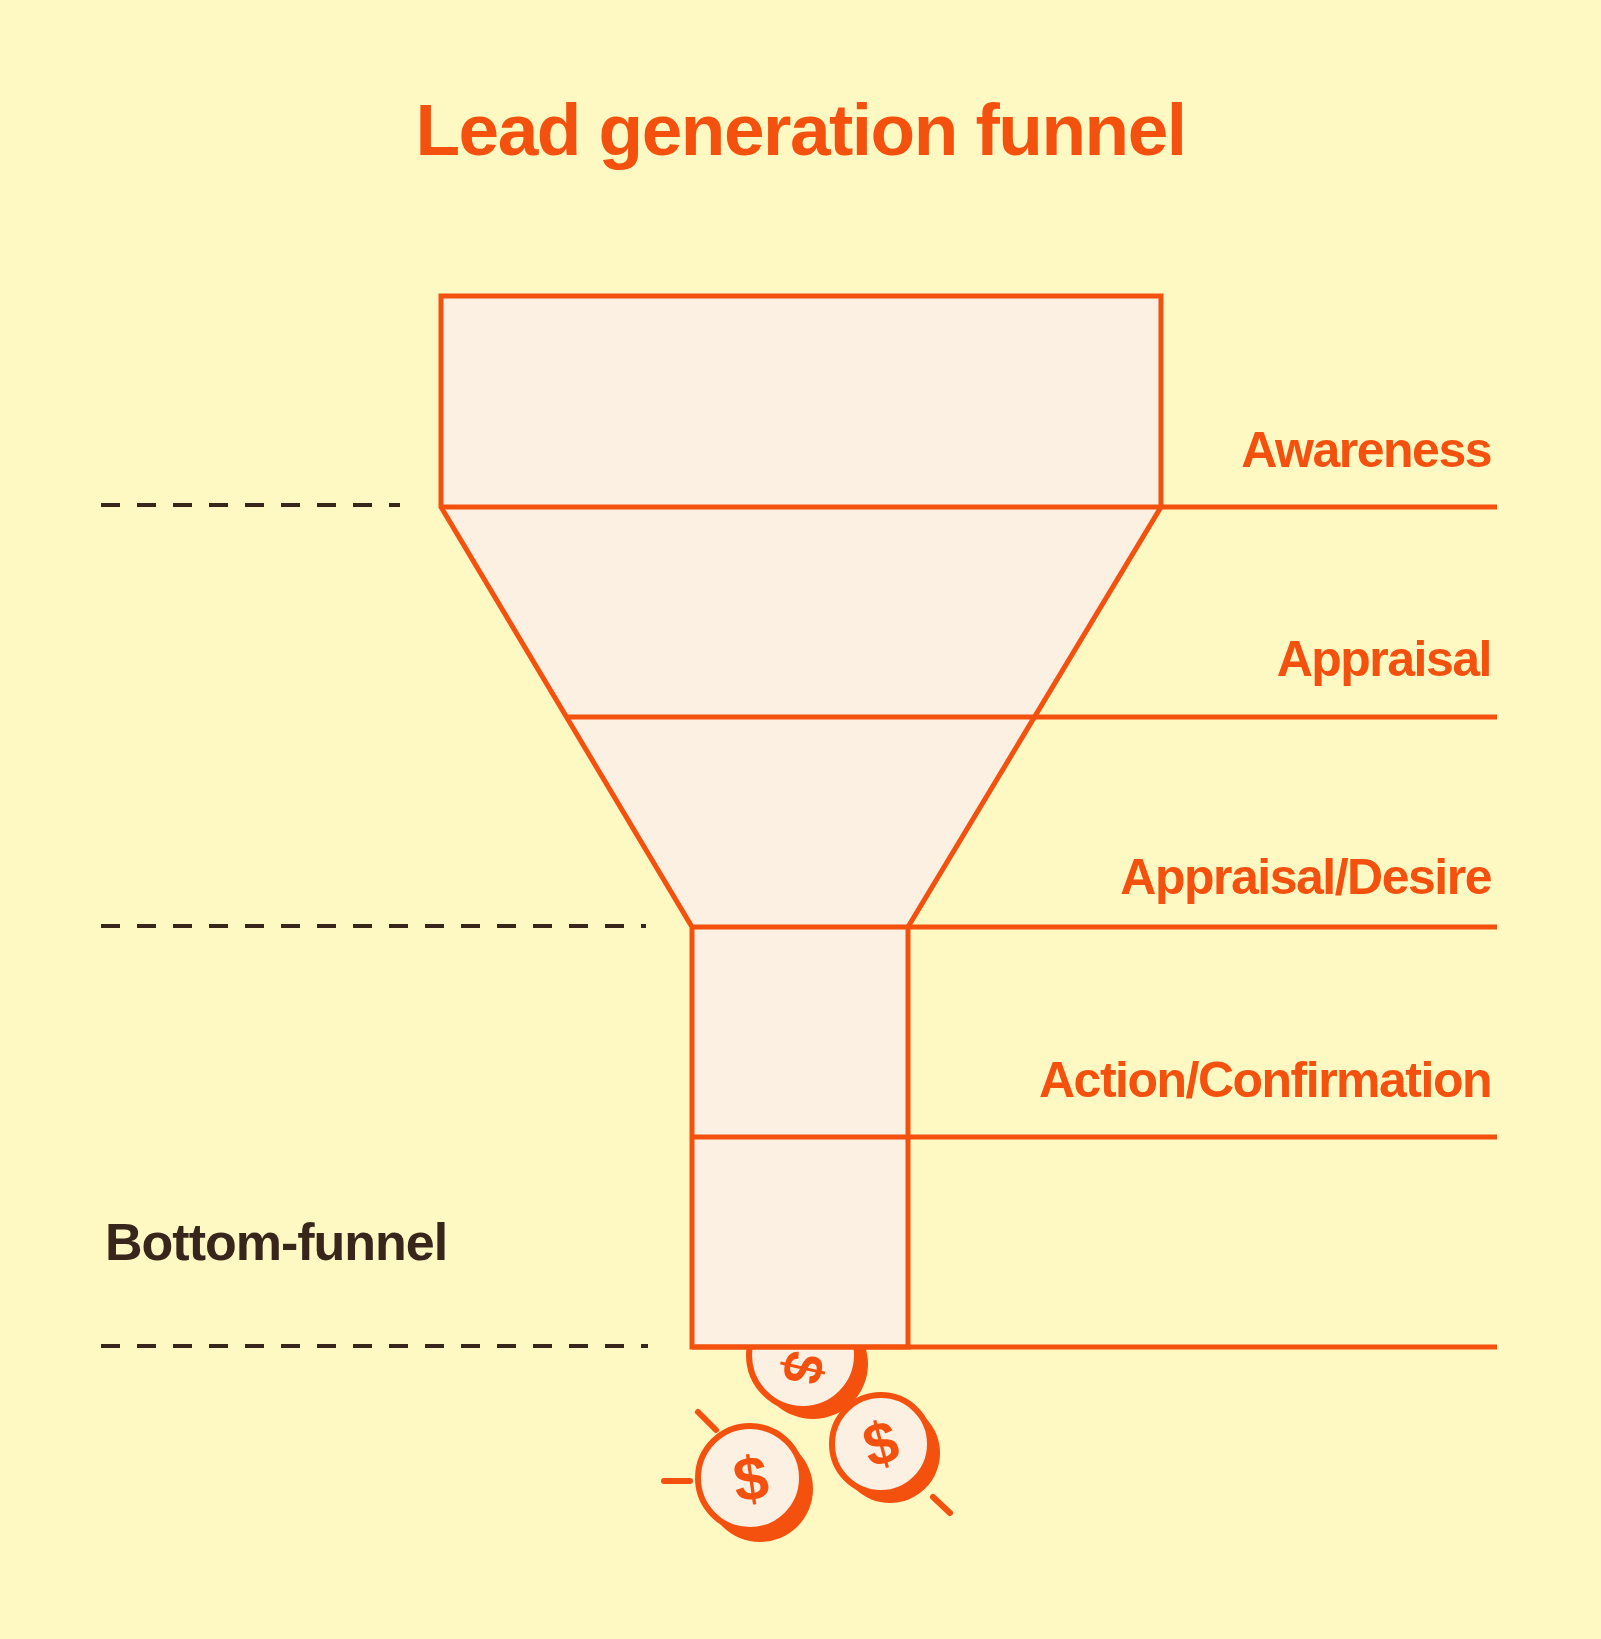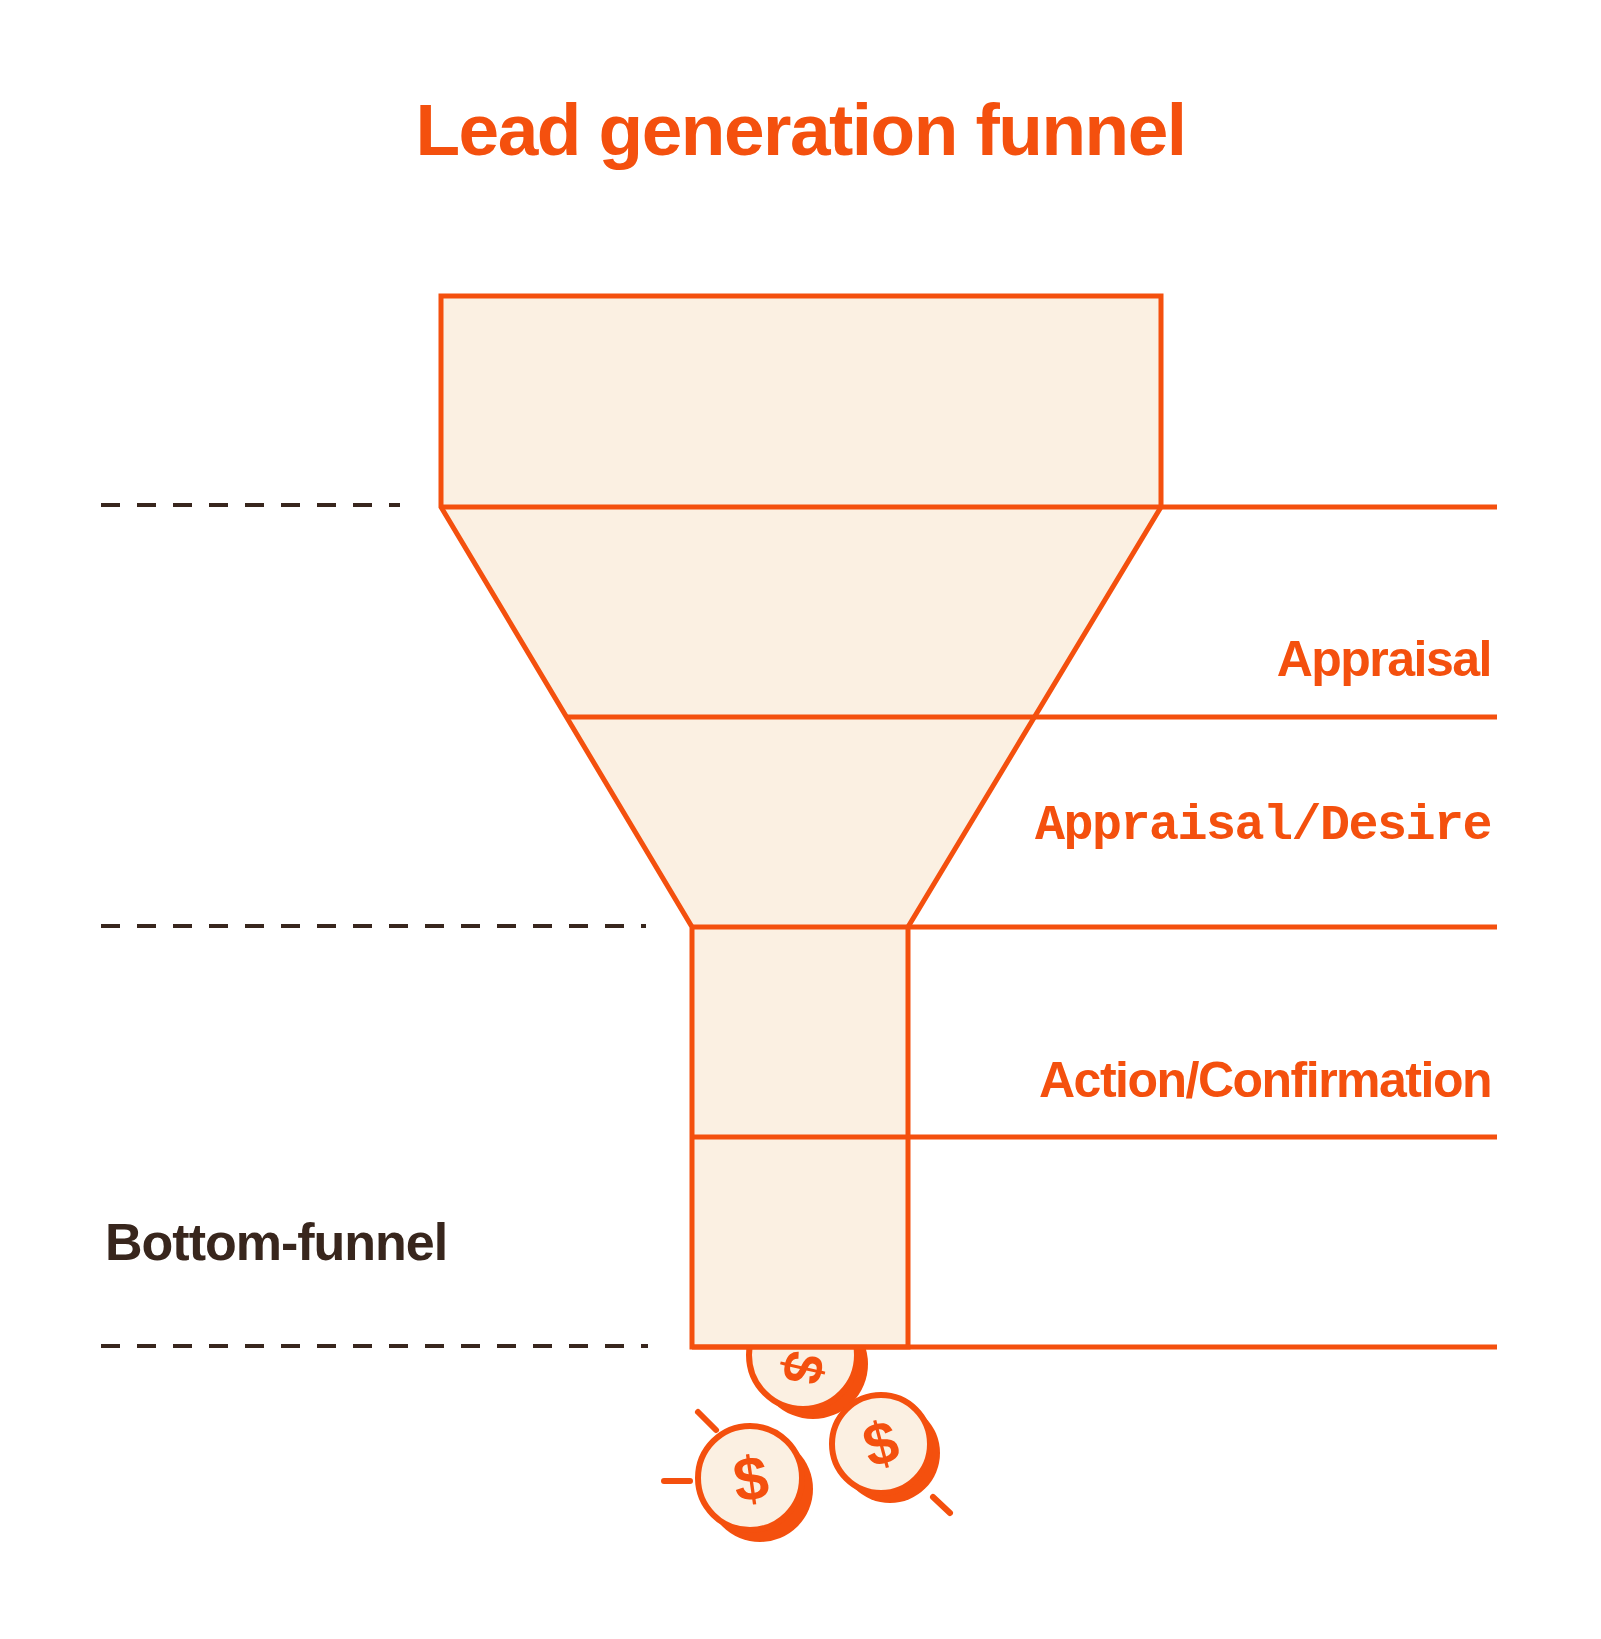"Lead generation funnel" .canvas { background: #ffffff -> #fef9c3 }
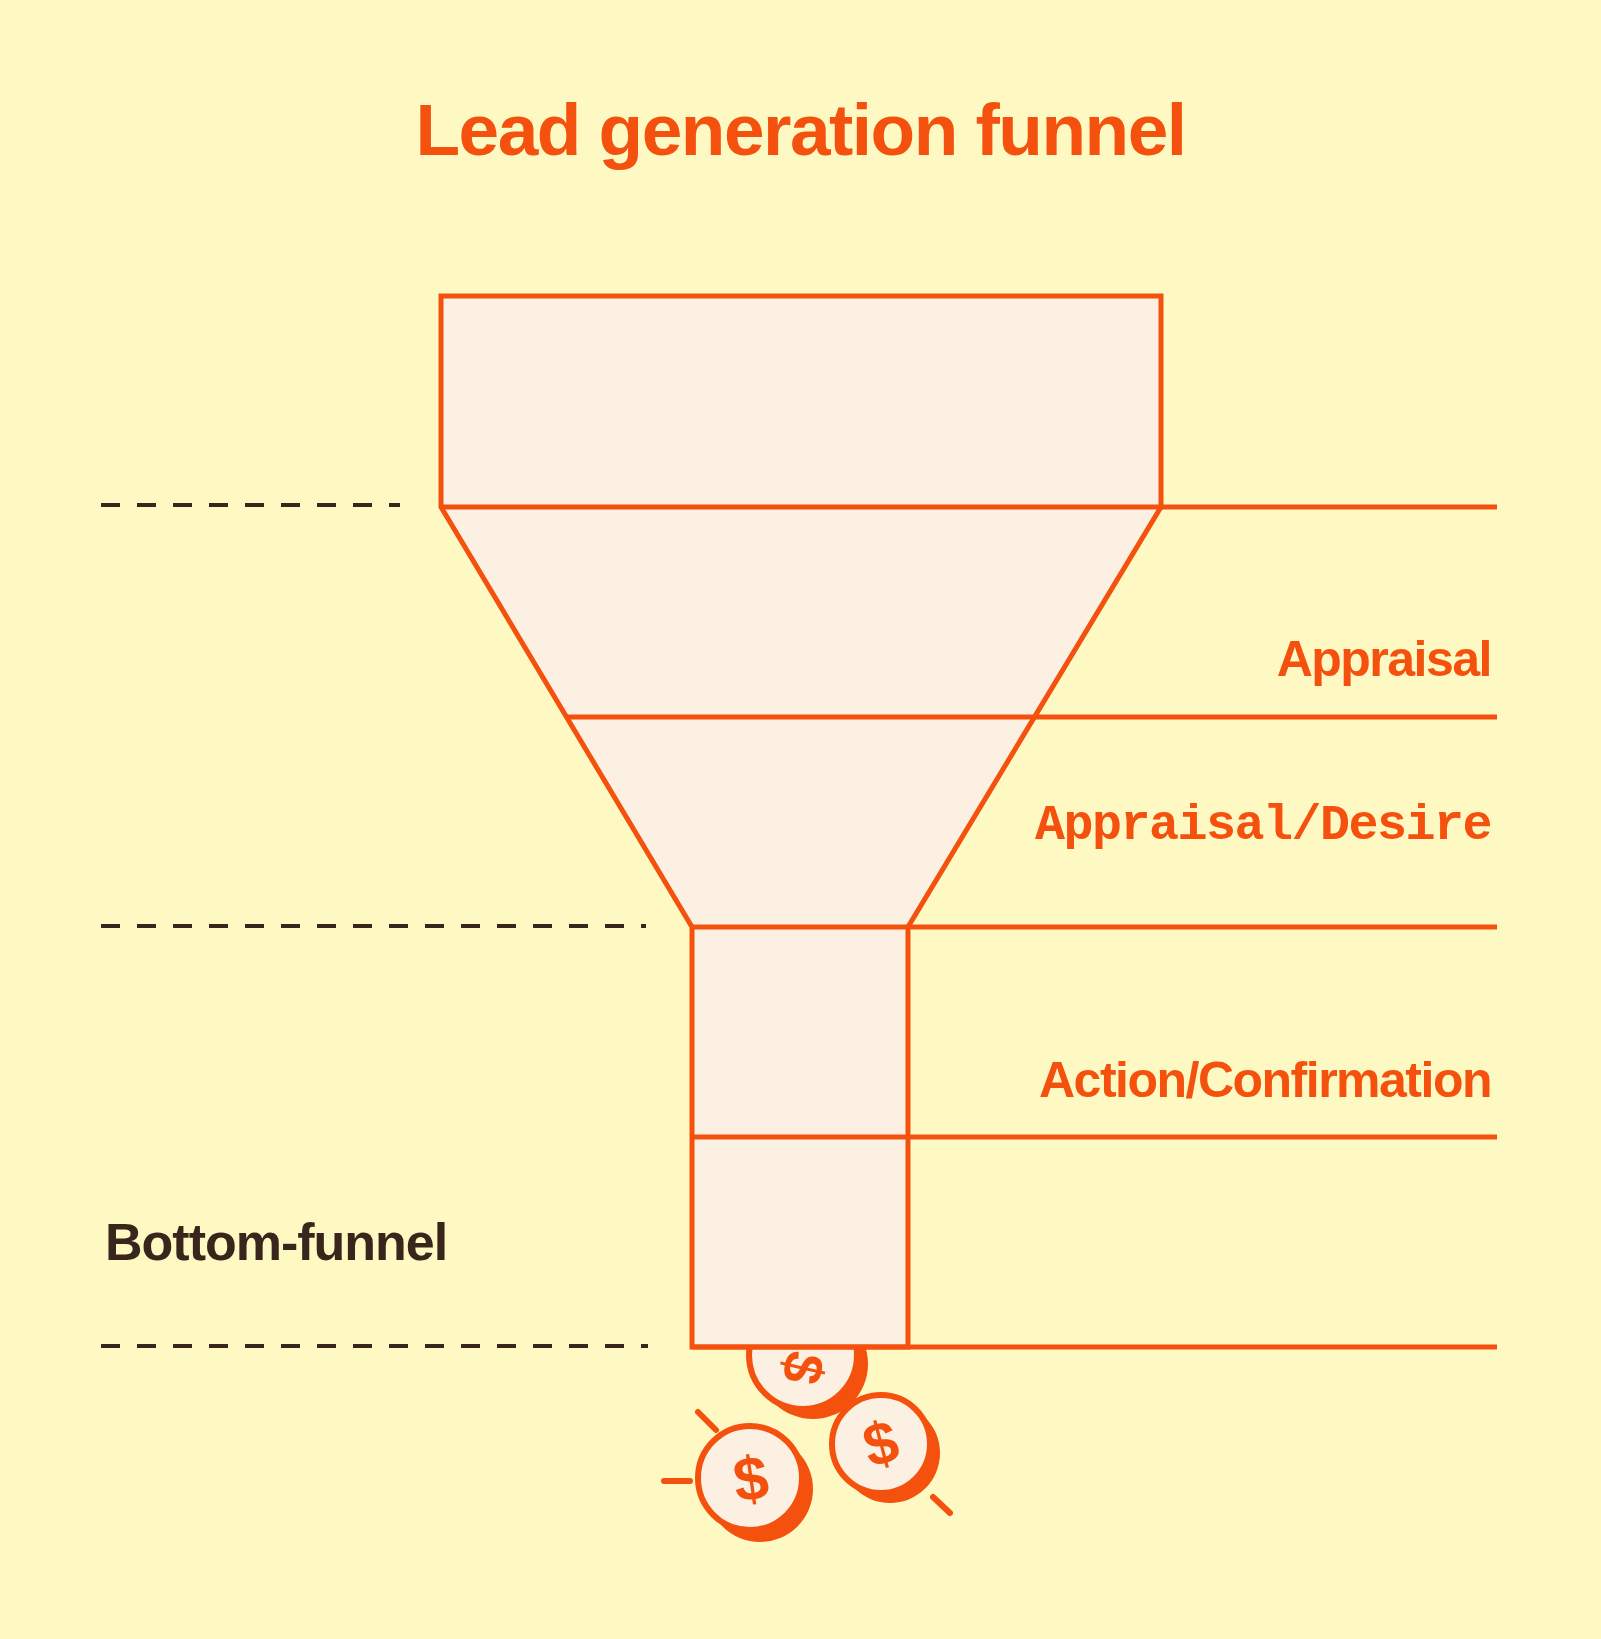"Awareness" div.stage-label { html: none -> <div>Awareness</div> }
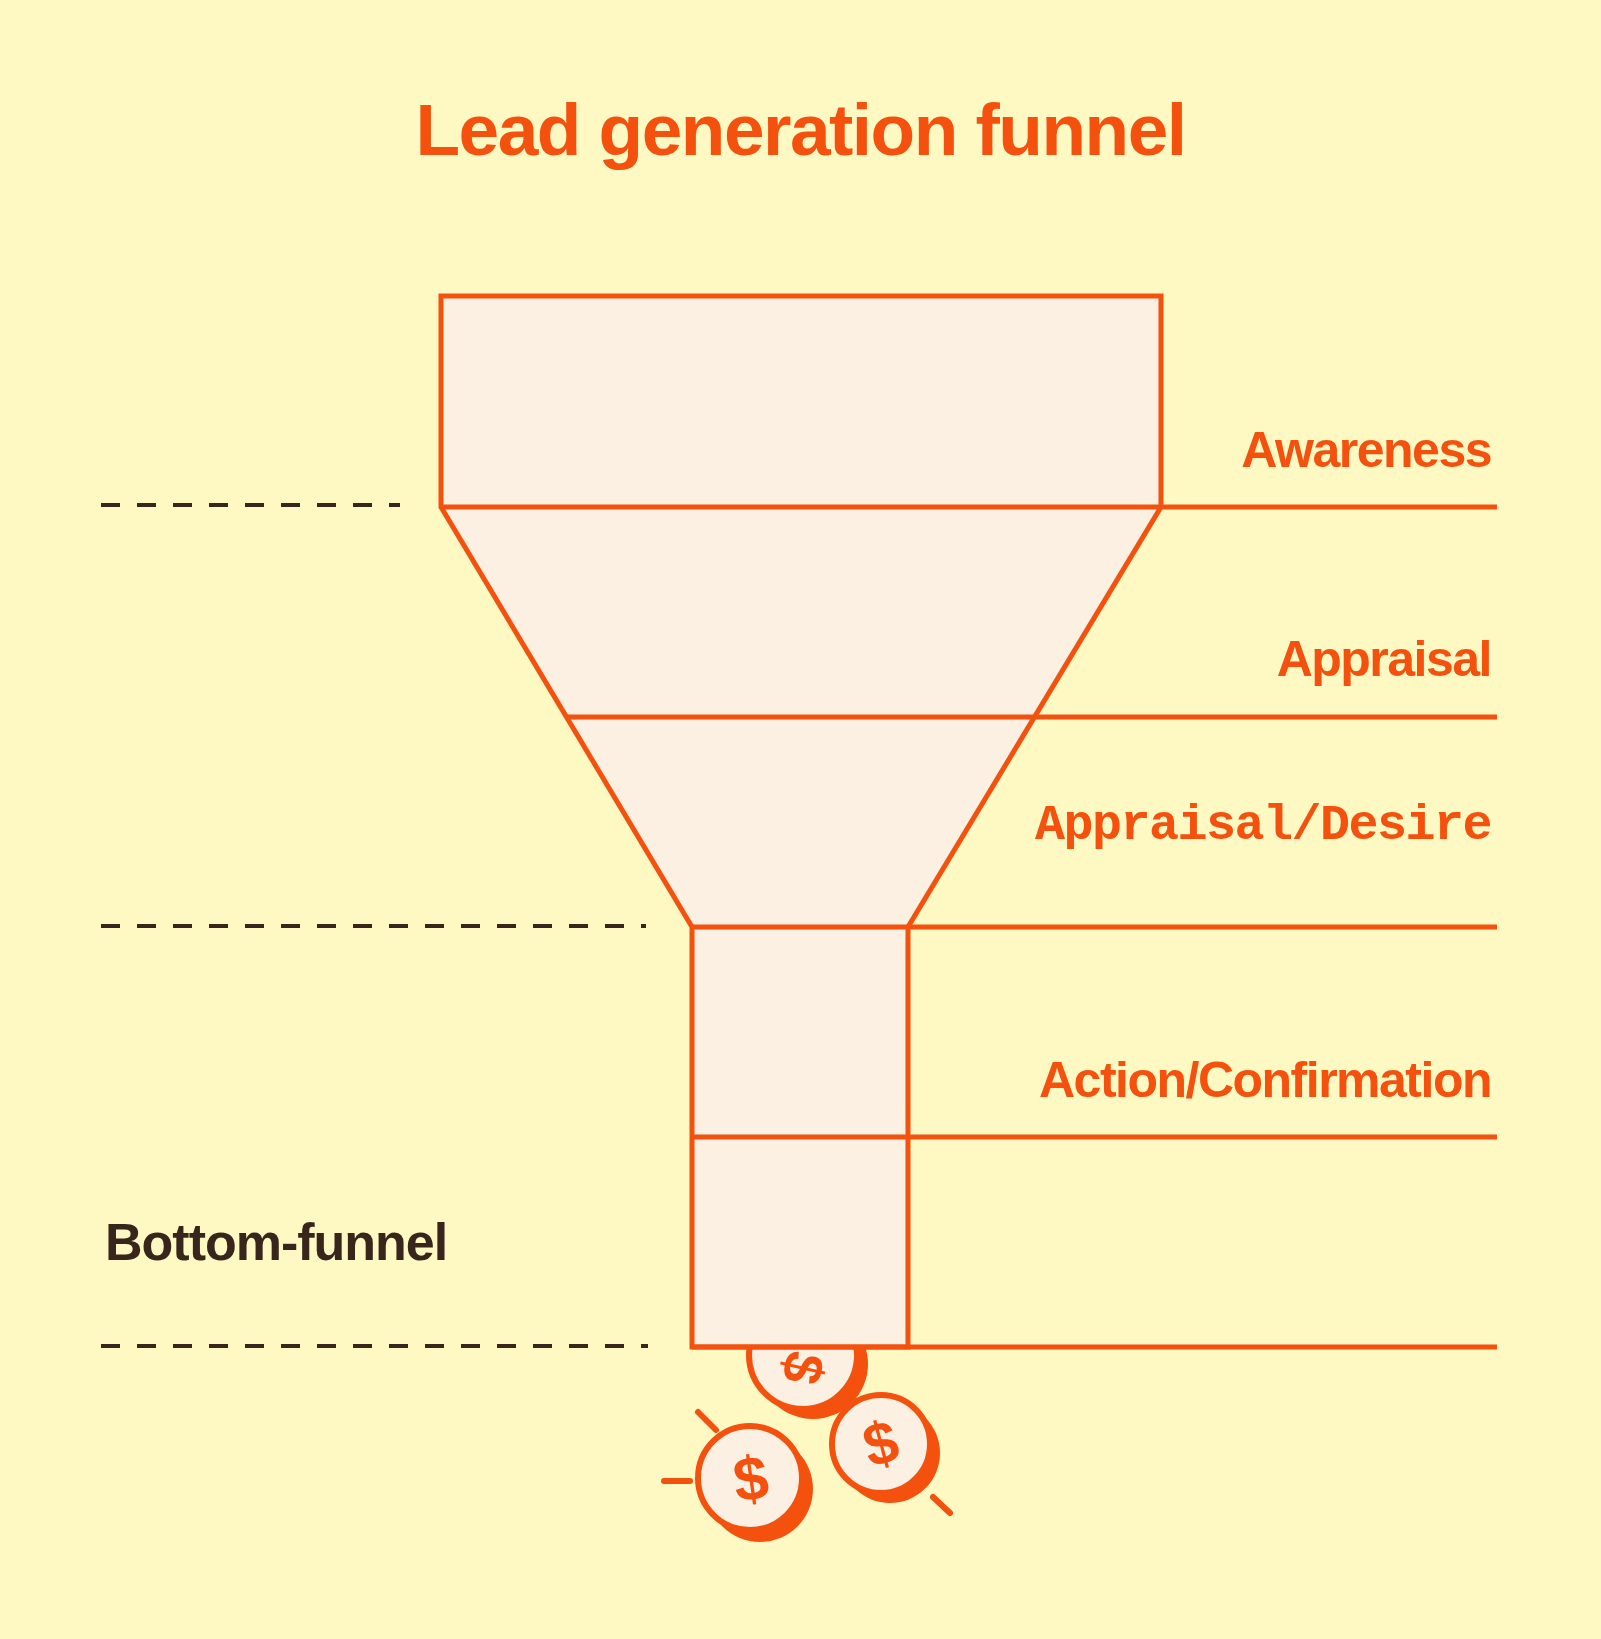"Appraisal/Desire" div.stage-label { font-family: Liberation Mono, monospace -> none; top: 800px -> 851px }
